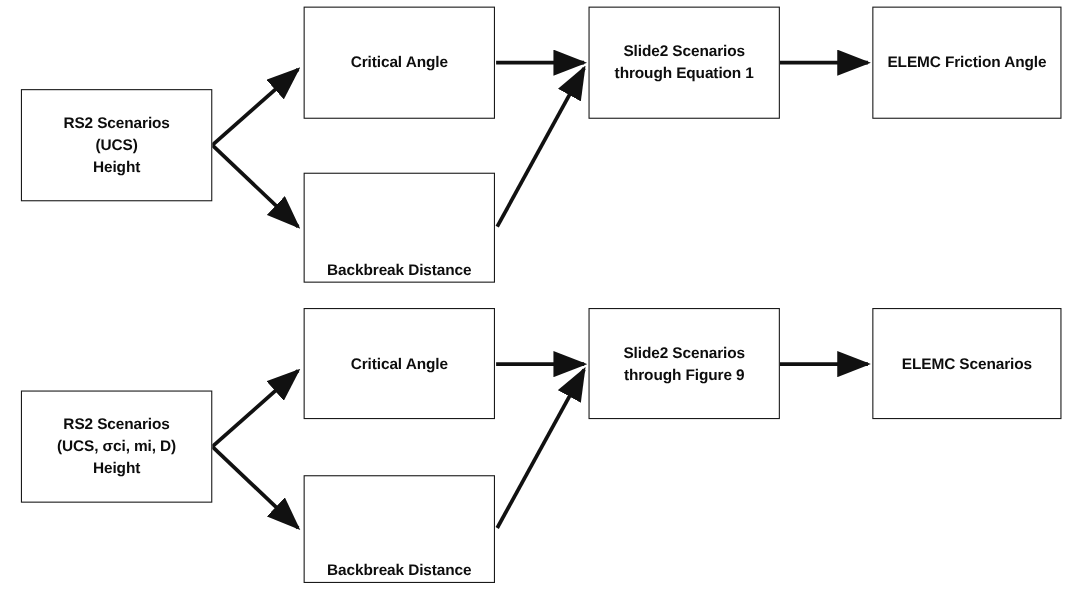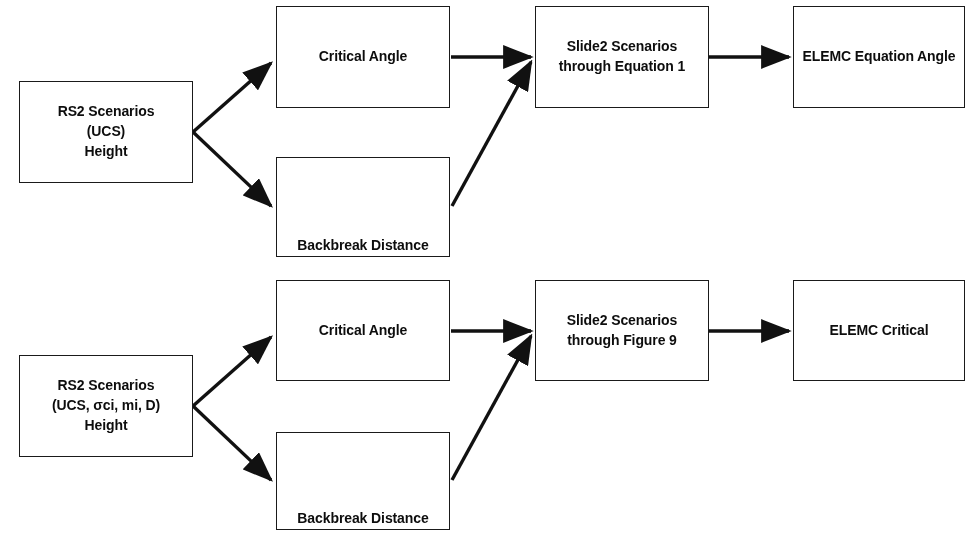"ELEMC Equation Angle" div.node-label { text: Equation -> Friction }
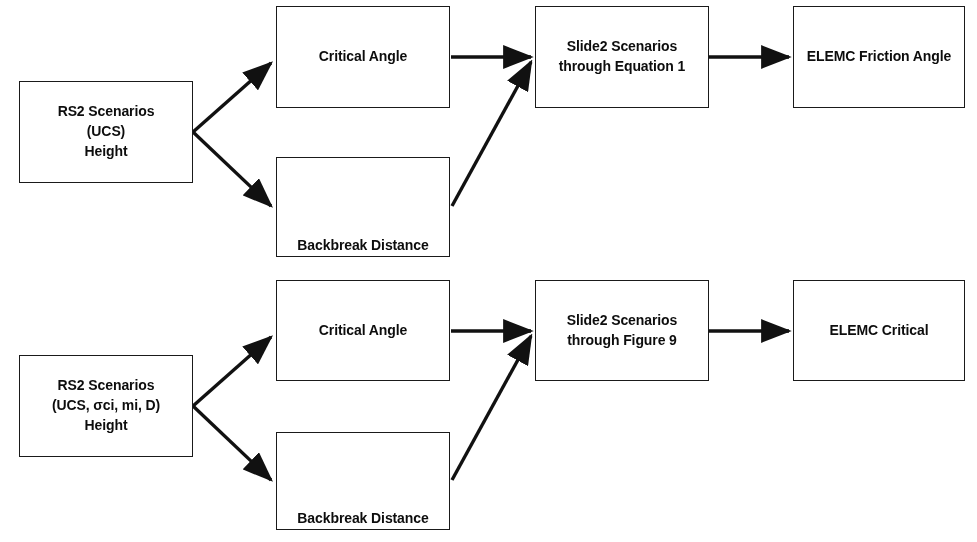"ELEMC Critical" div.node-label { text: Critical -> Scenarios }
